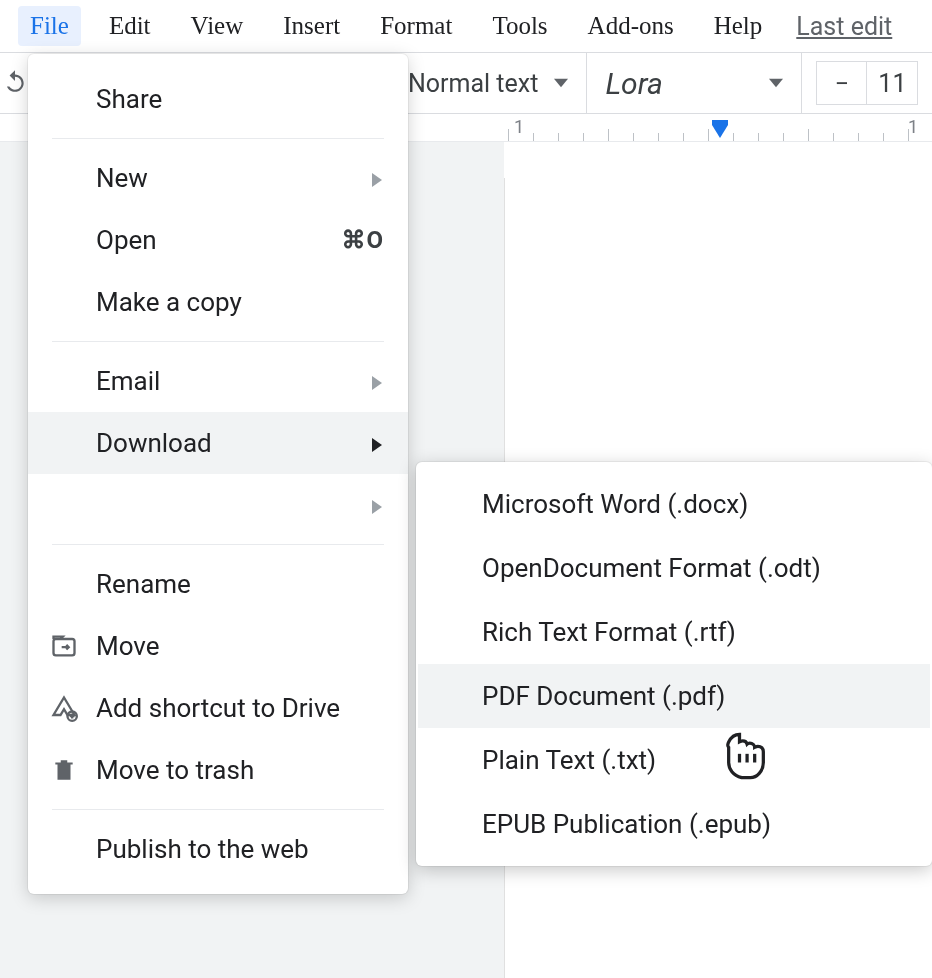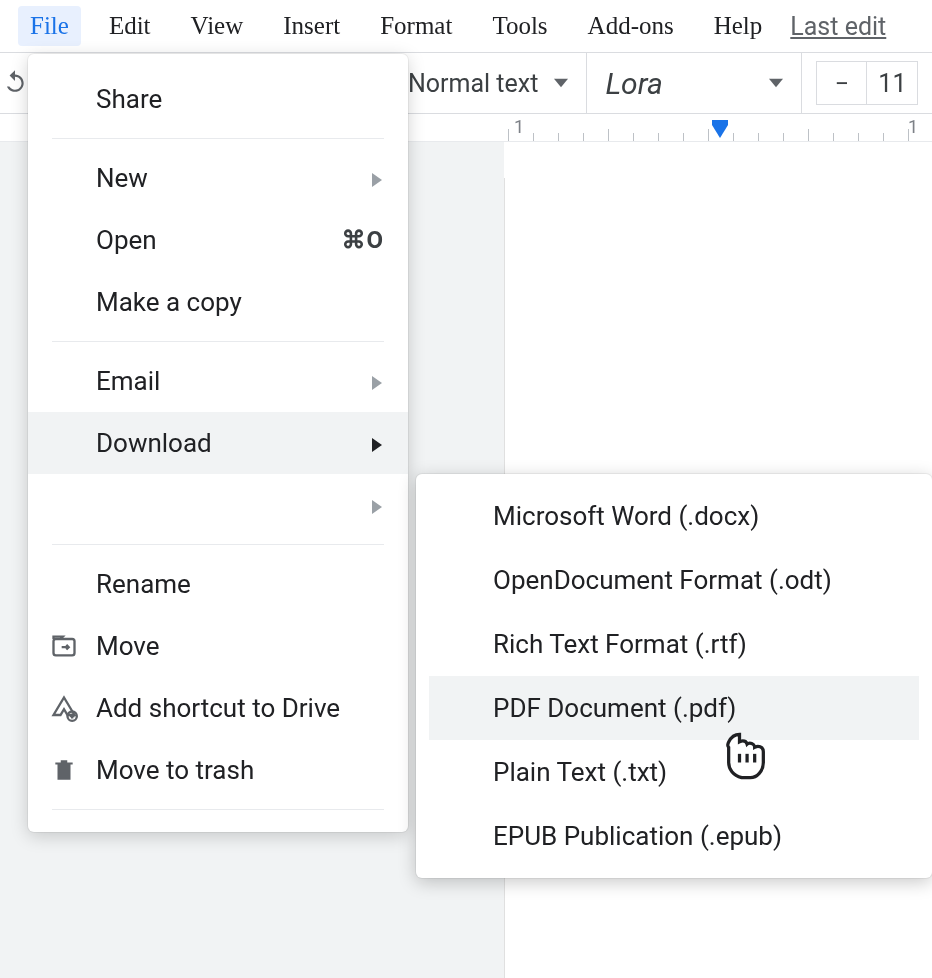"Last edit" .menubar .lastedit { margin-left: none -> 6px }
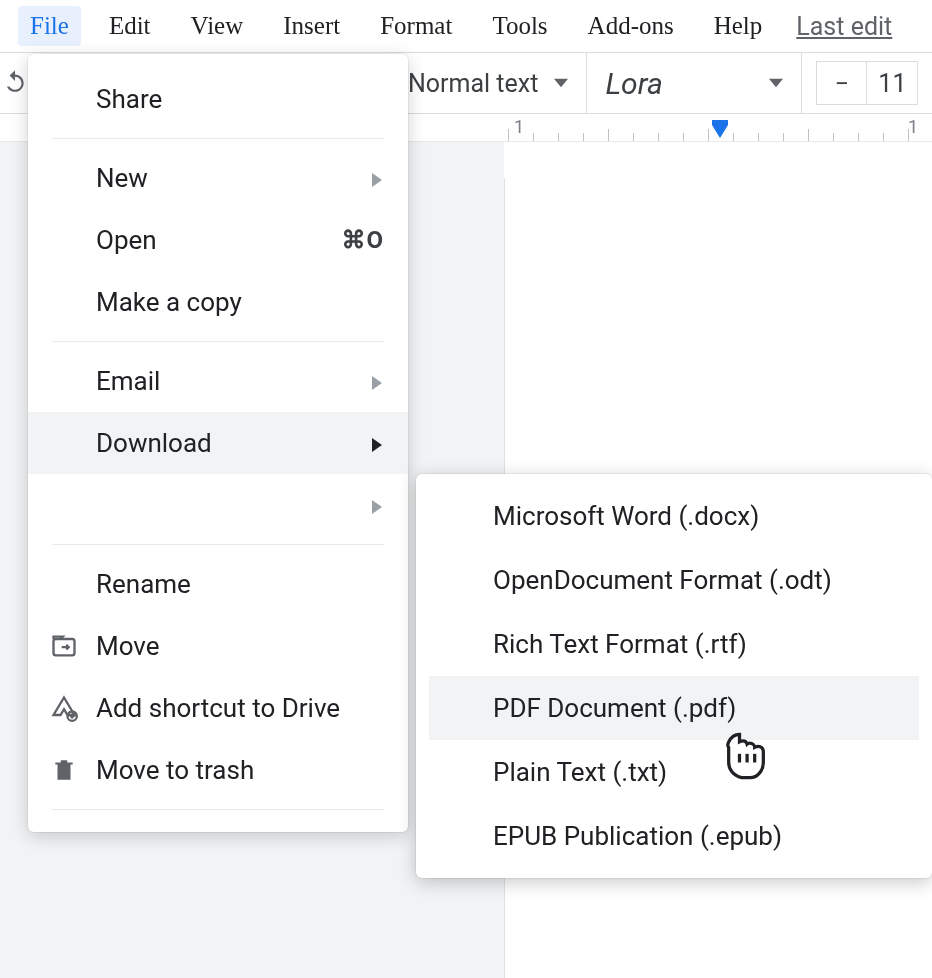"Microsoft Word (.docx)" .submenu { margin-top: 12px -> none; padding: 10px 13px -> 10px 2px }
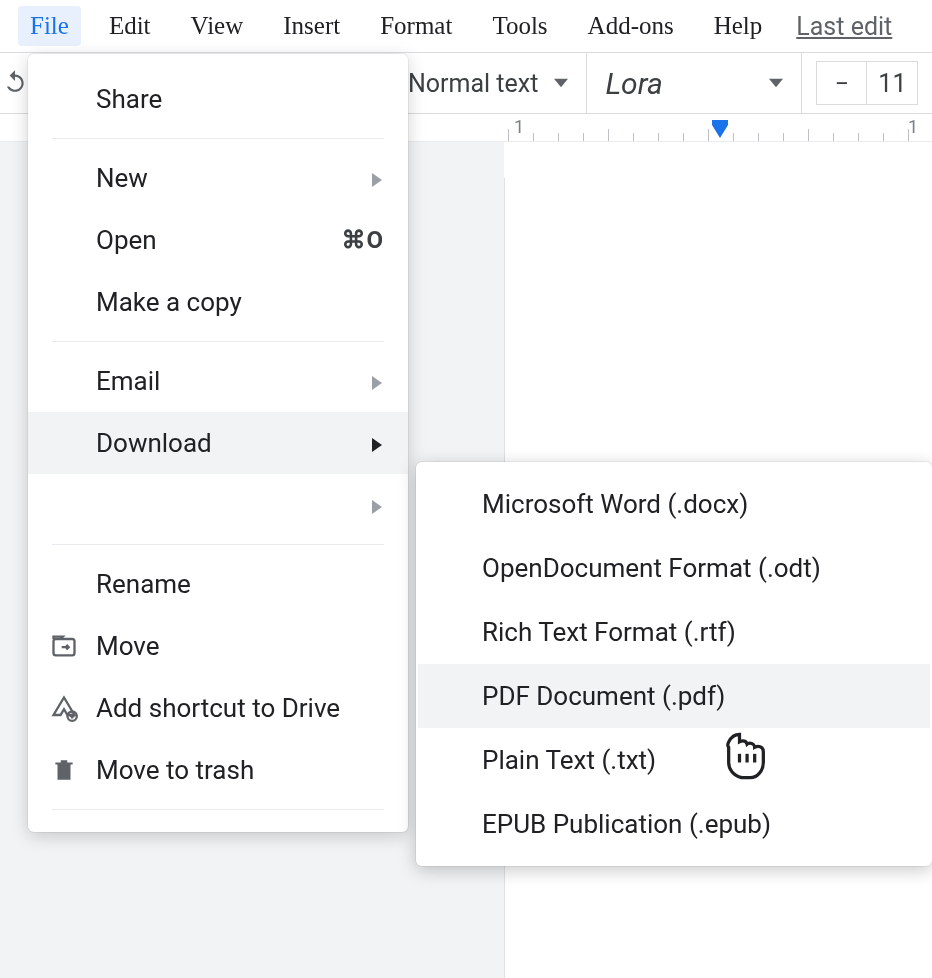"Publish to the web" div.row { html: none -> <div> <span>Publish to the web</span> </div> }
